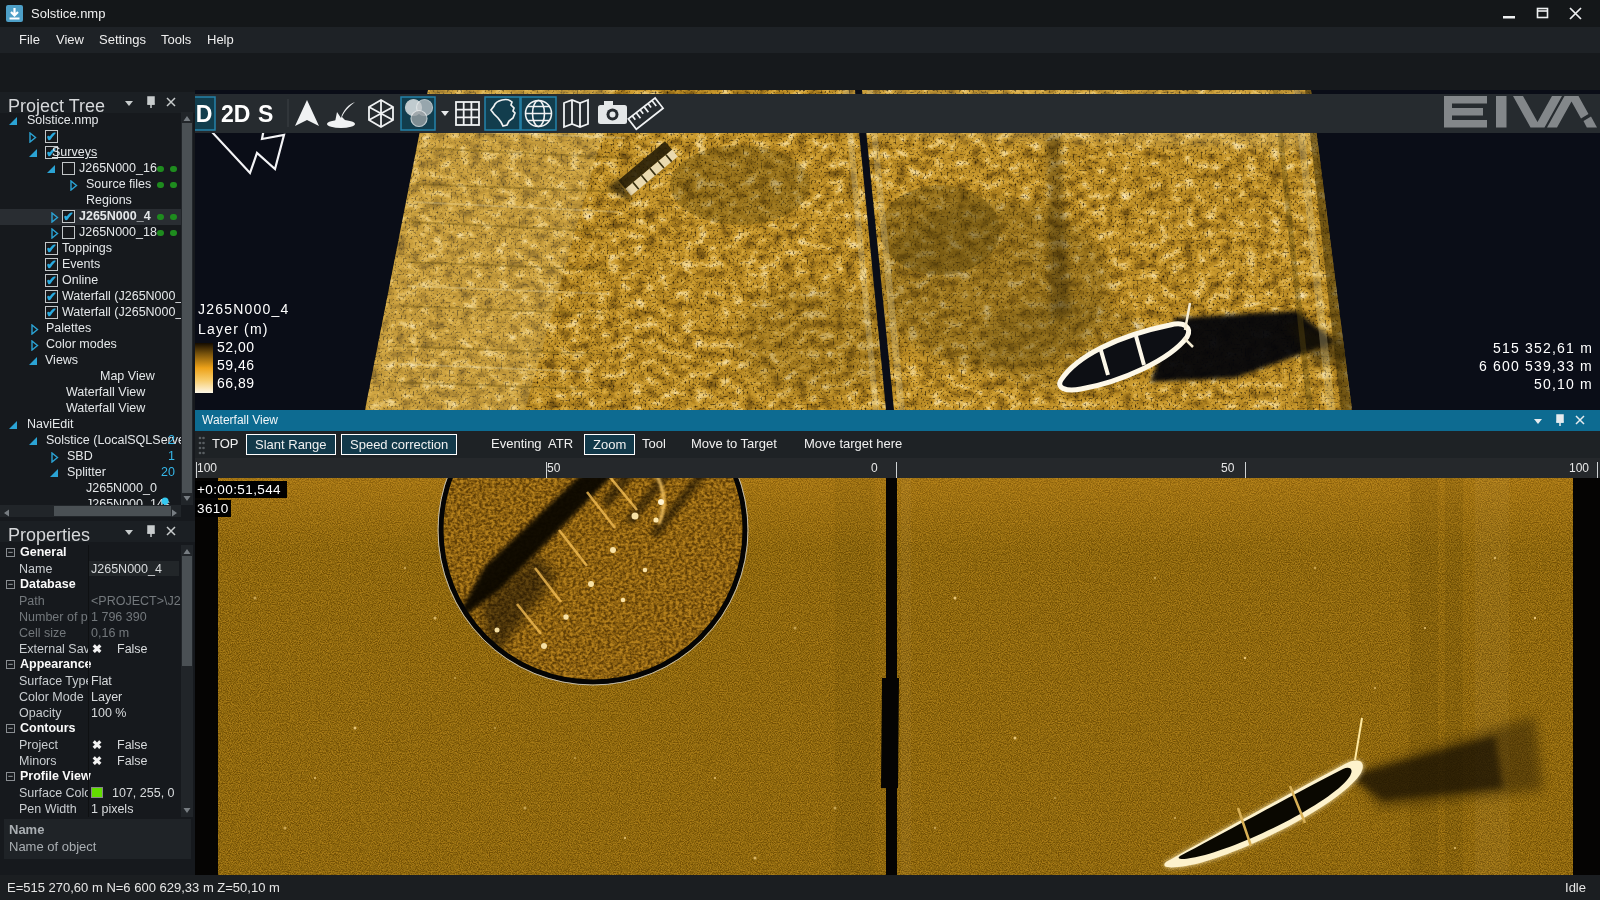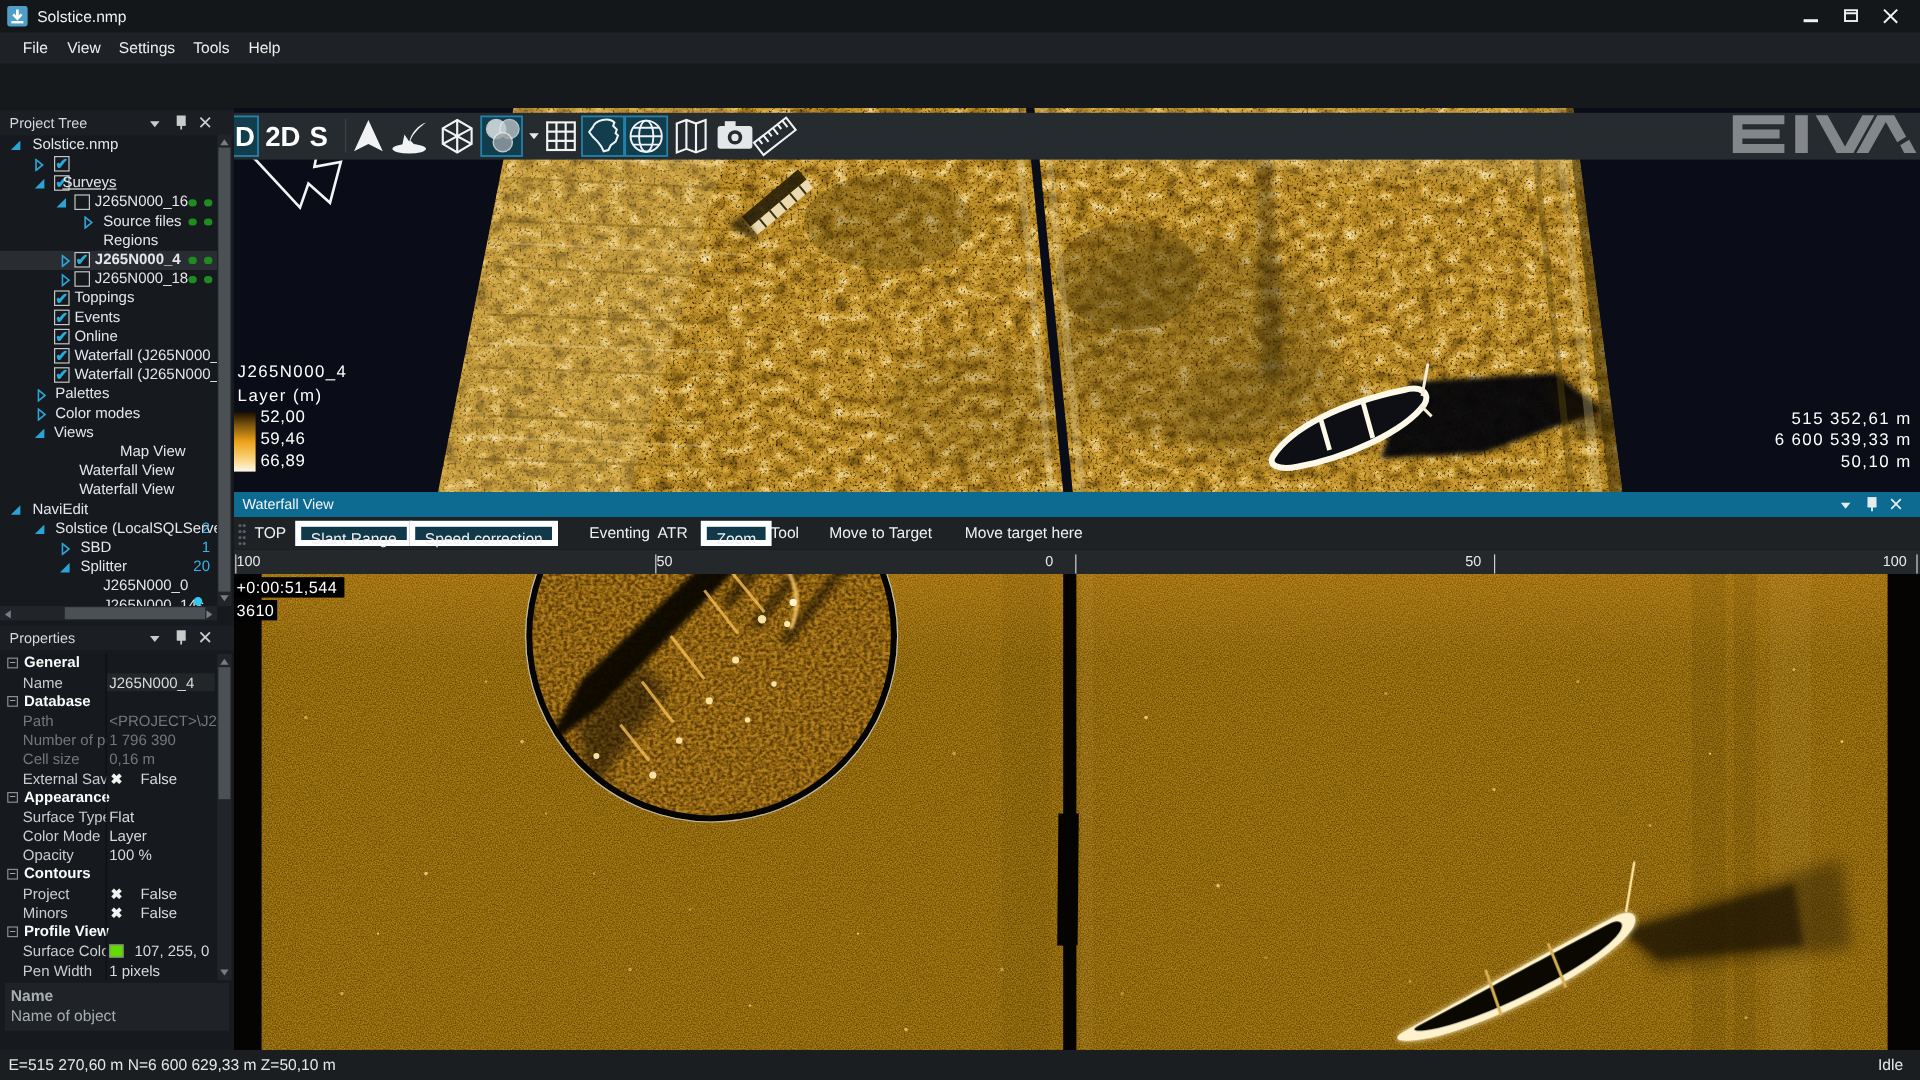"Project Tree" .panelhdr .t { font-size: 12px -> 18px }
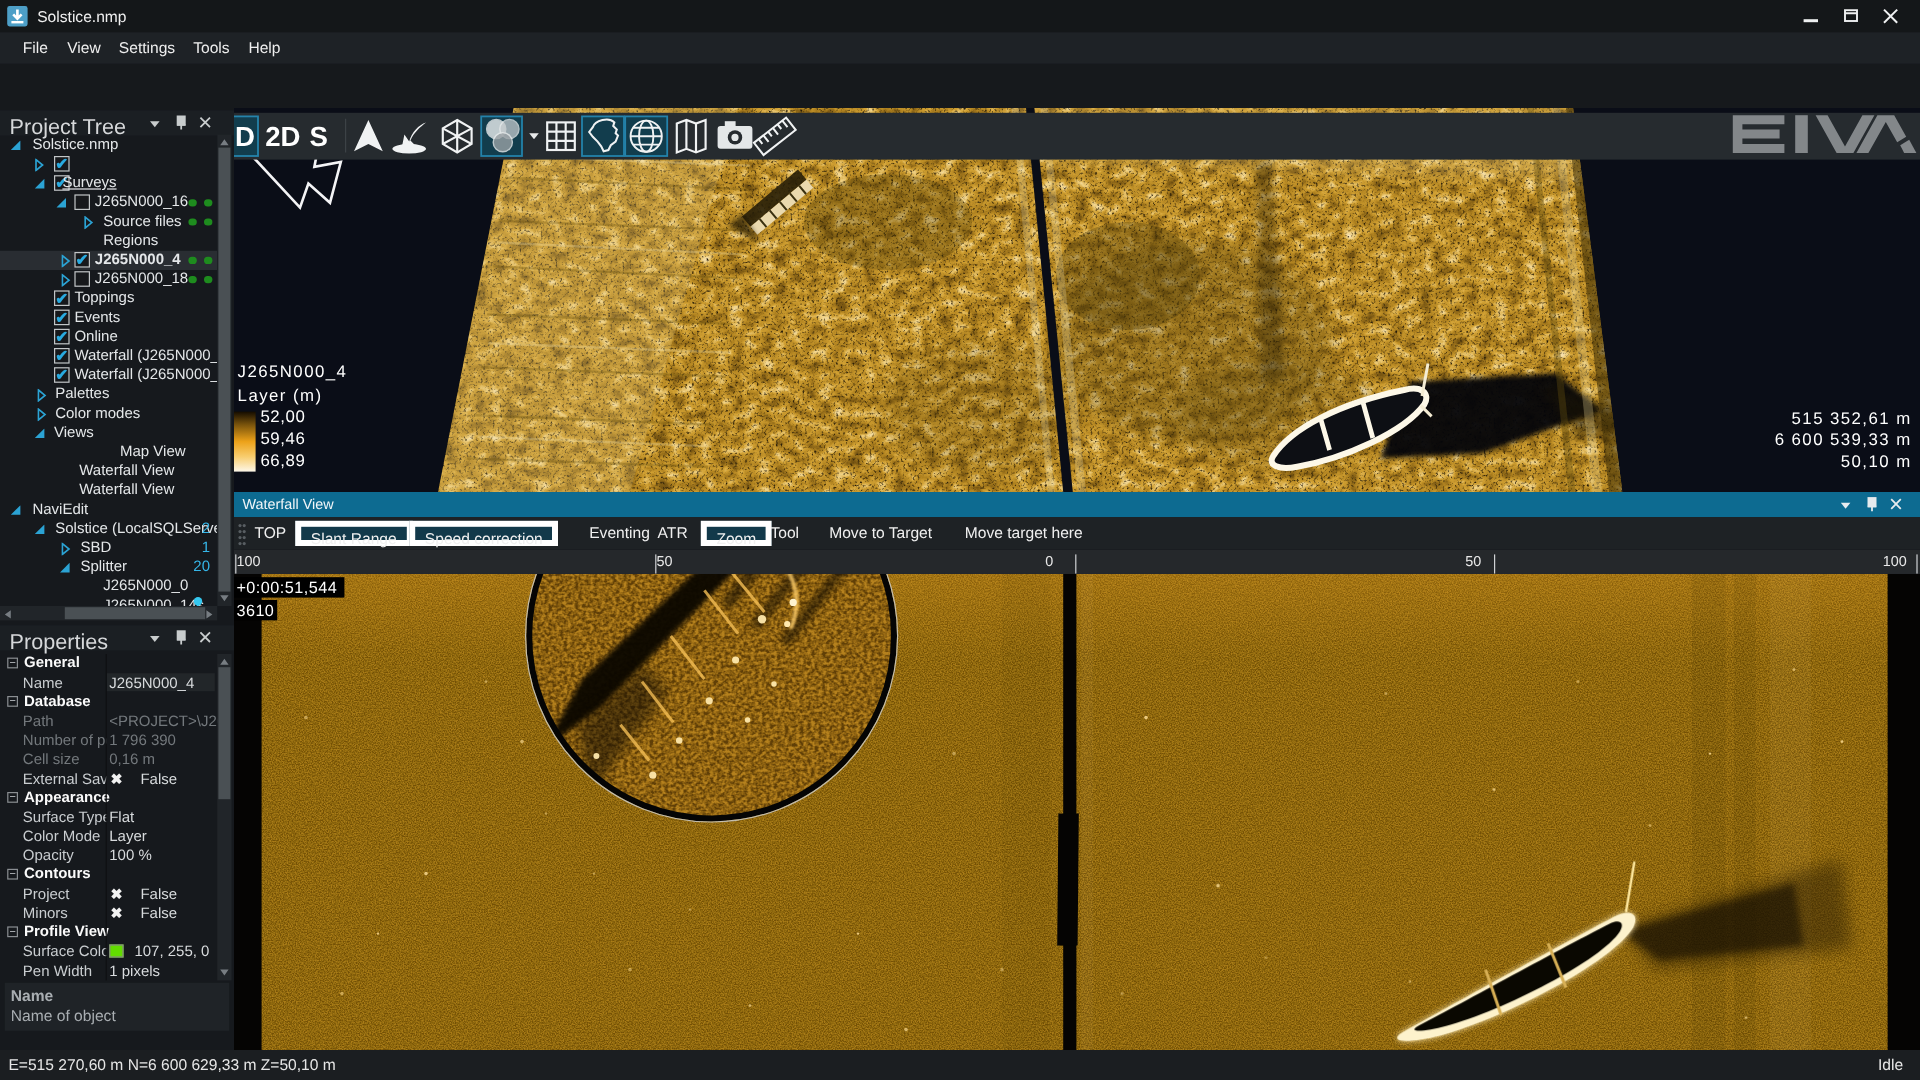"Slant Range" .wbtn.sel { border: 5px solid #ffffff -> 1px solid #ffffff }
